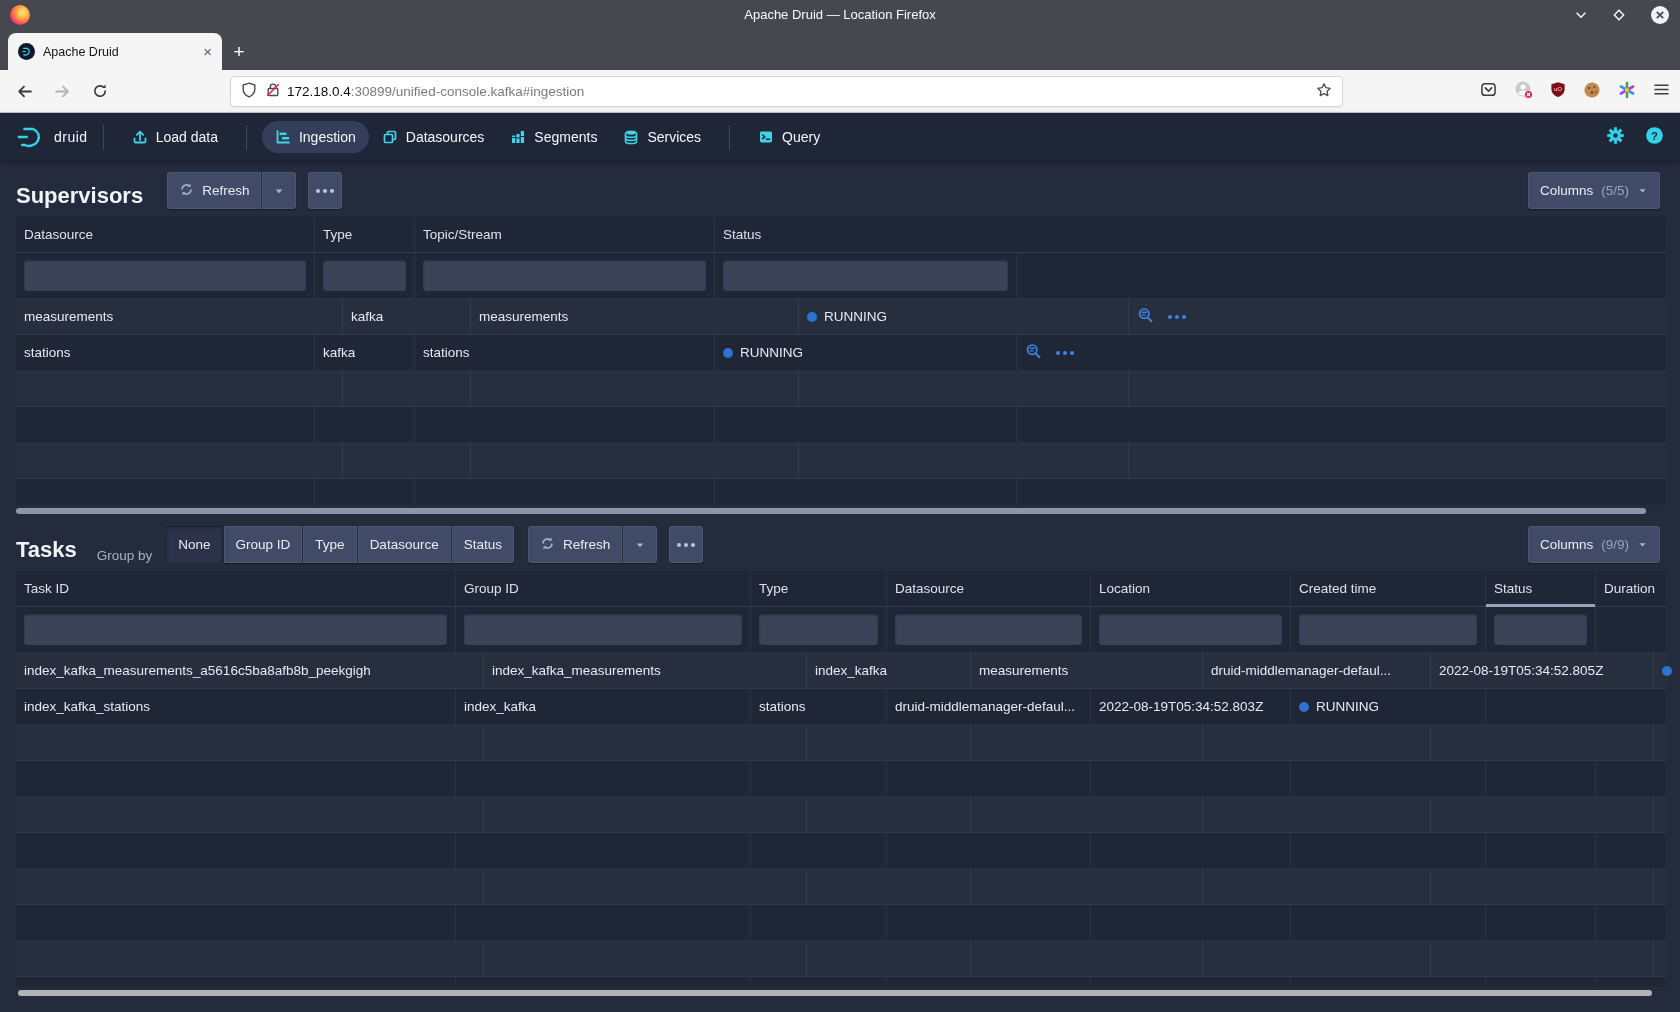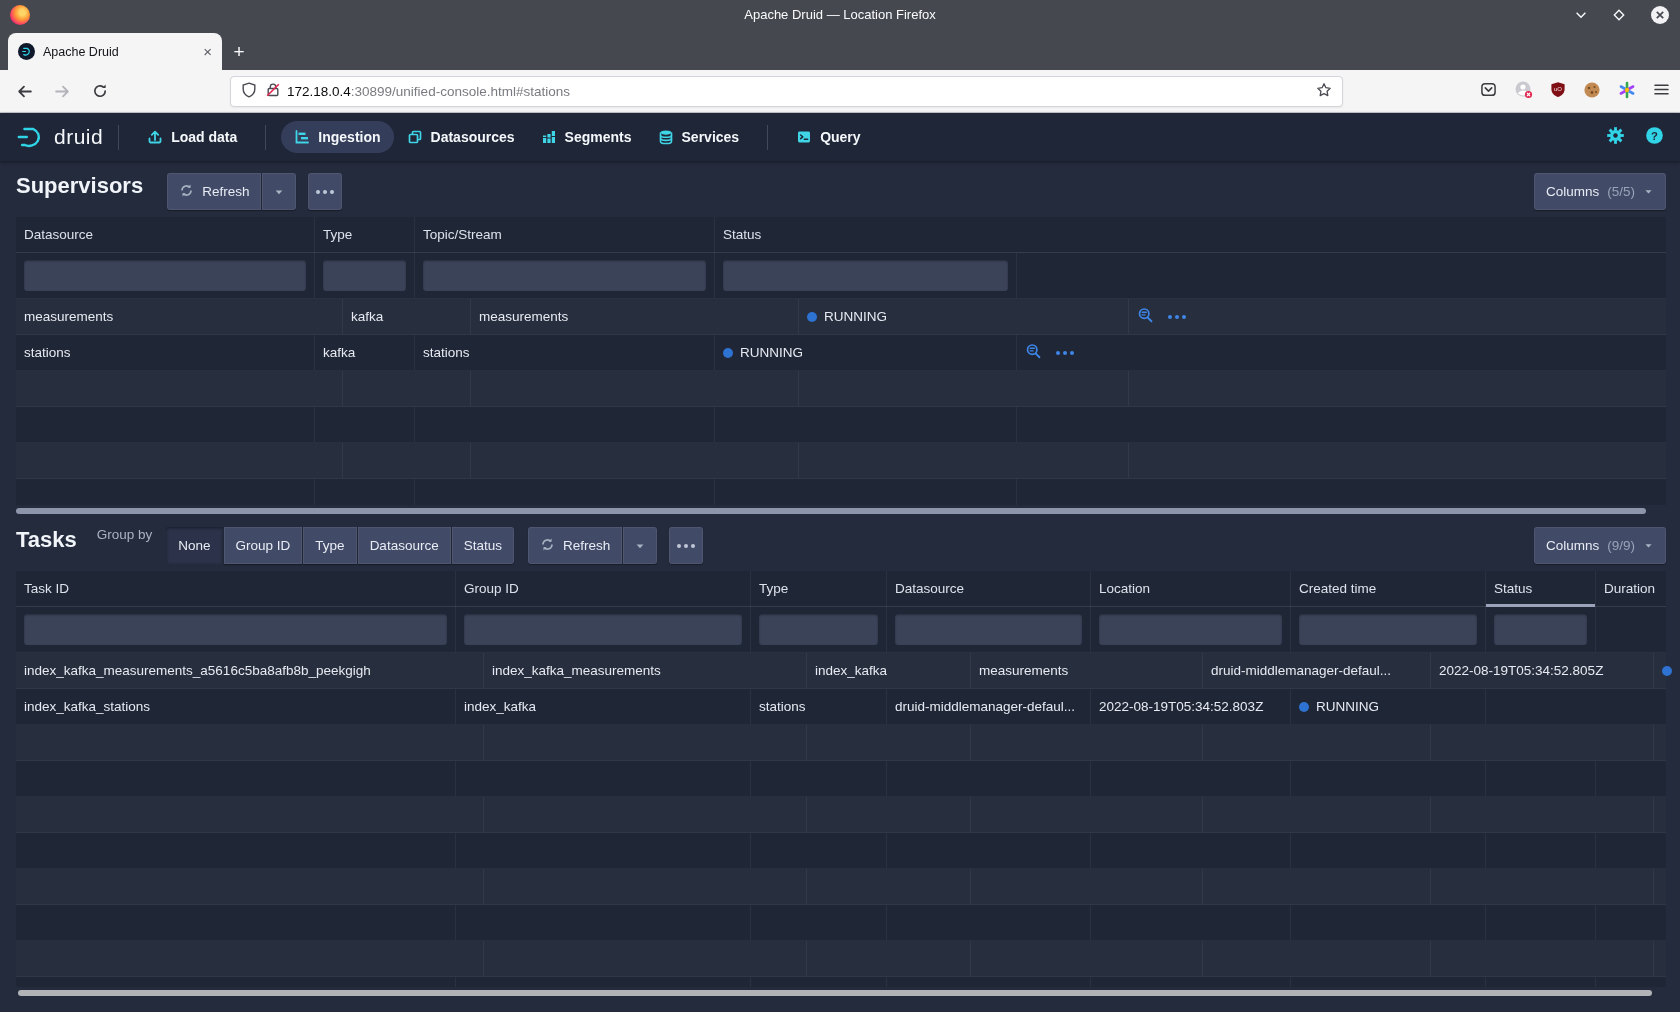":30899/unified-console.html#stations" span.url-rest { text: :30899/unified-console.html#stations -> :30899/unified-console.kafka#ingestion }
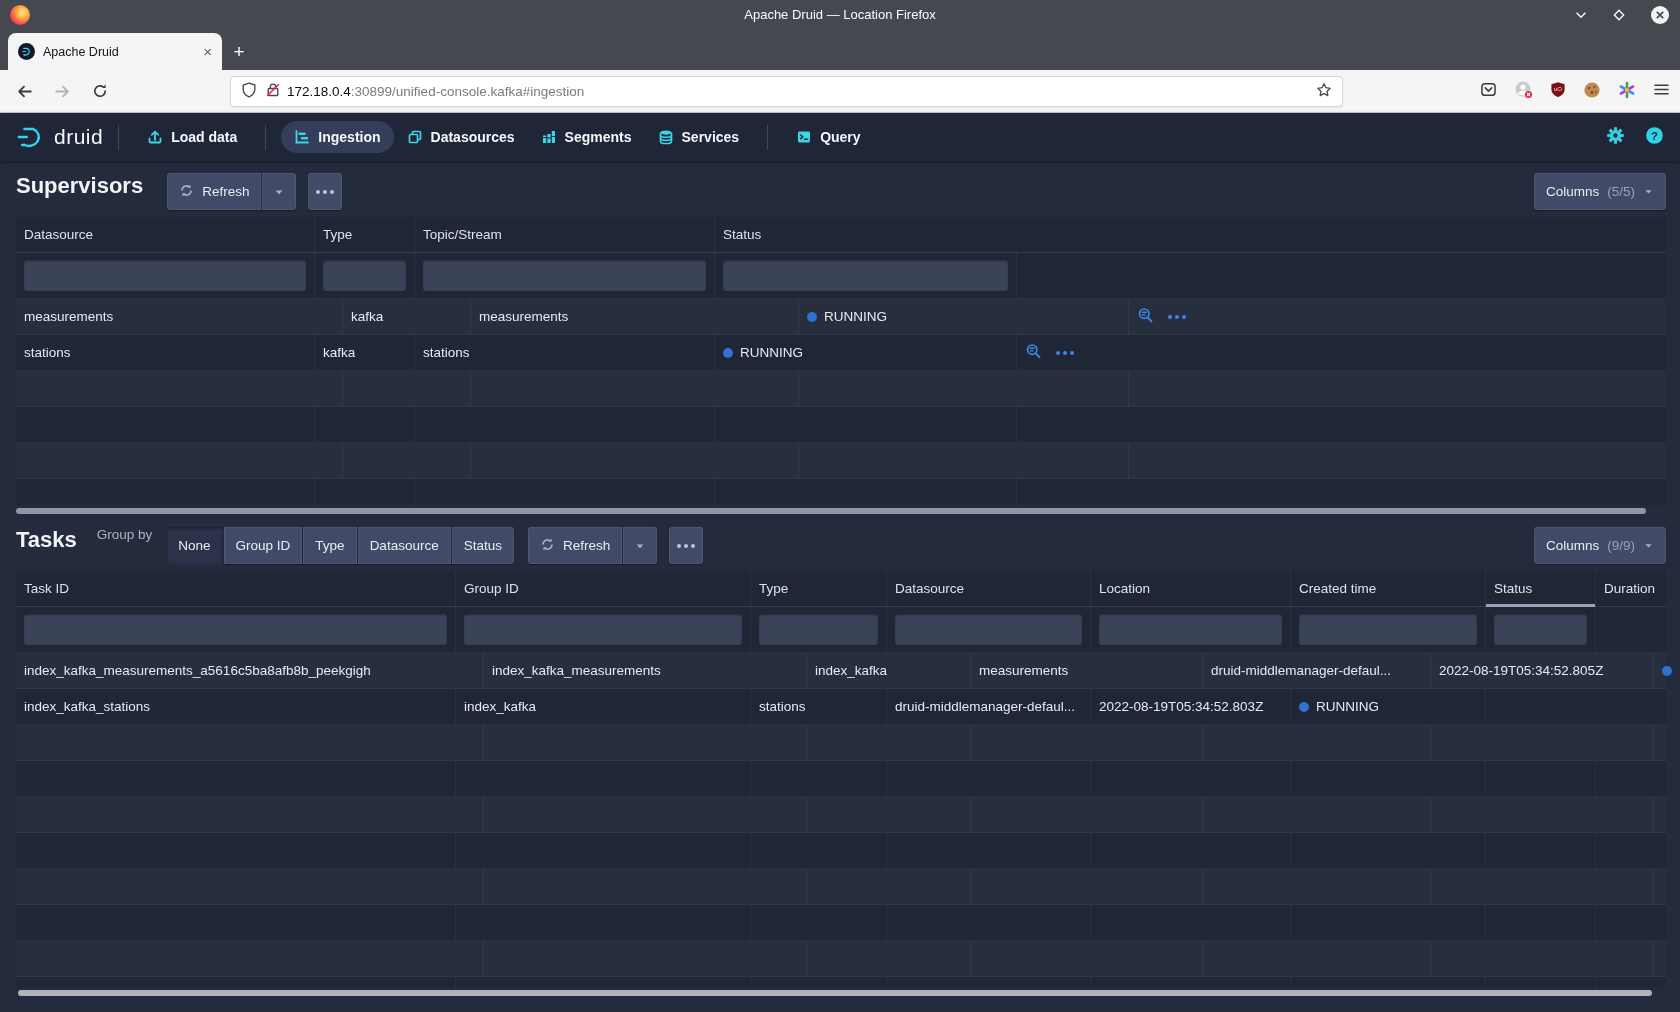"druid" .brand-name { font-size: 21px -> 14px }
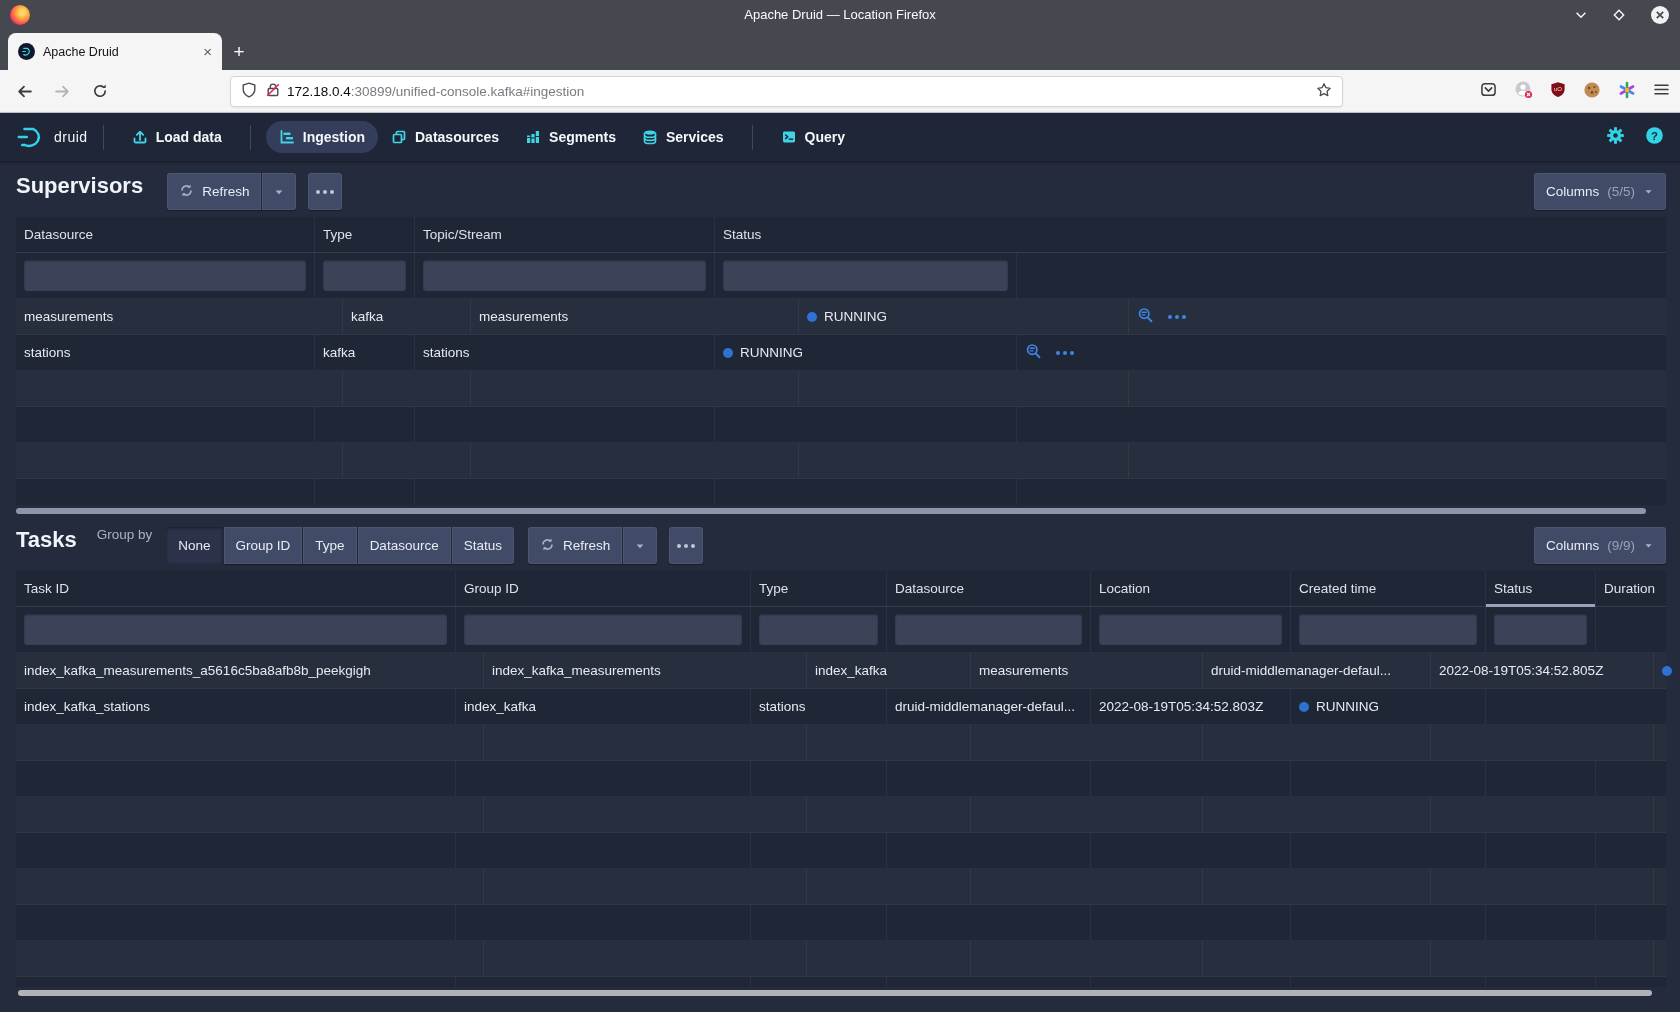"Load data" .nav-item { font-weight: bold -> none }
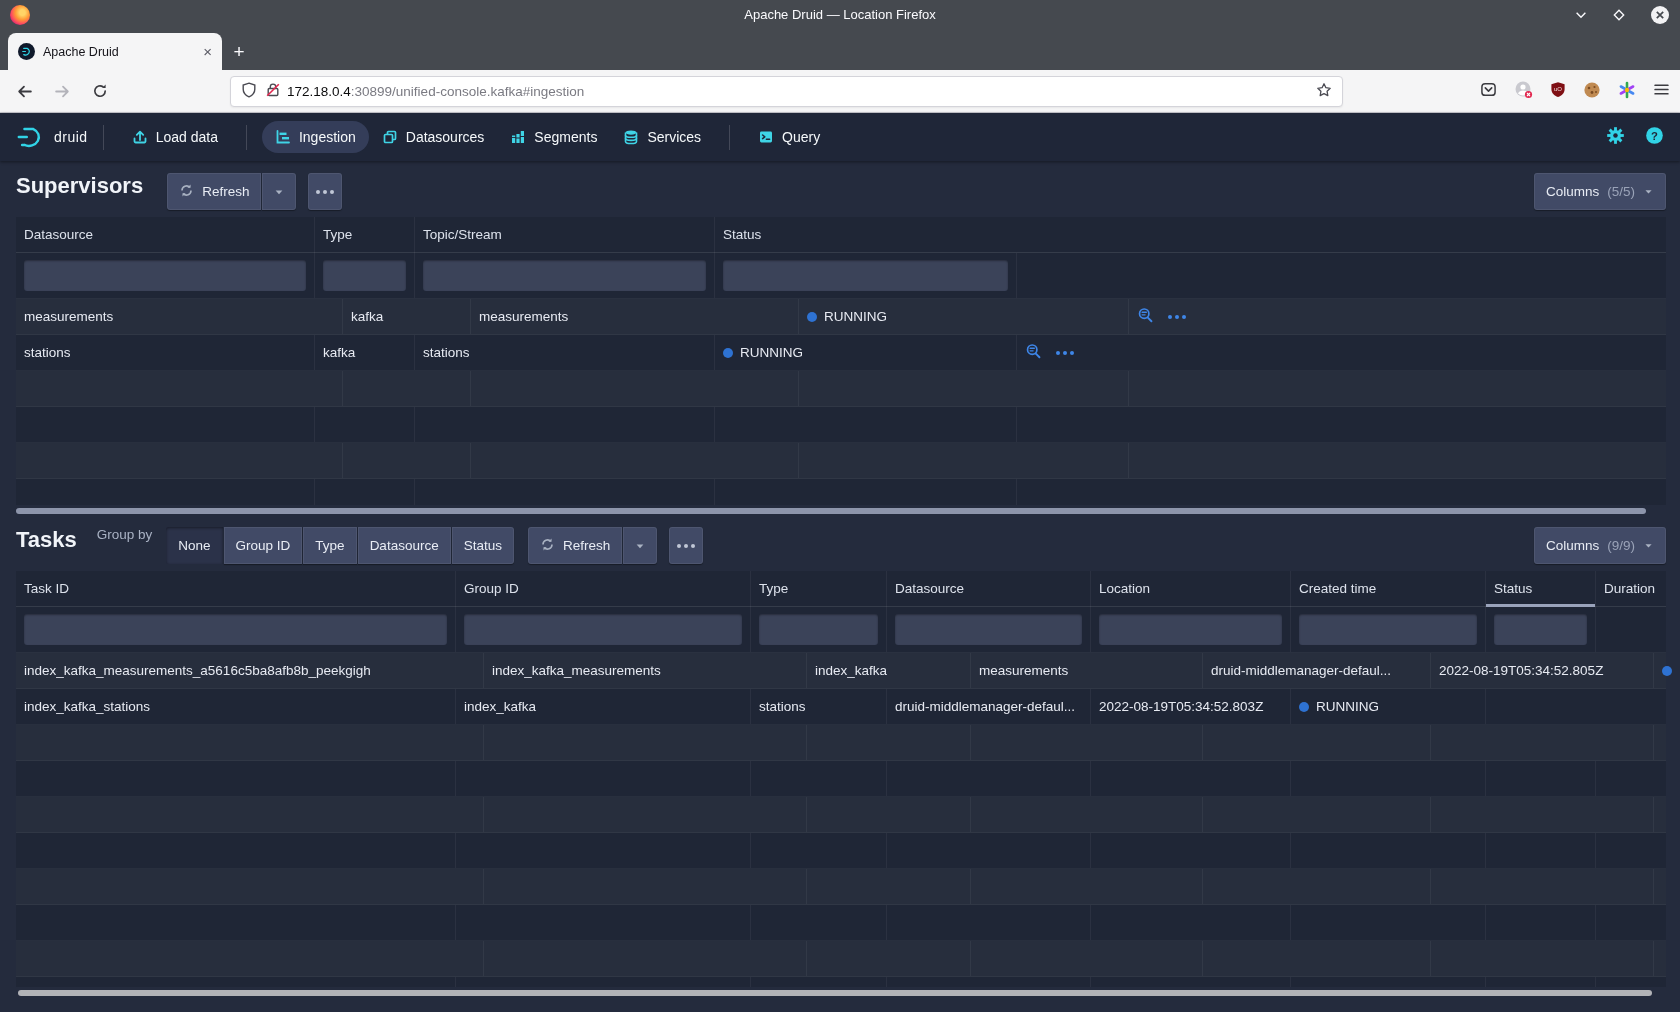"Supervisors" .section-bar { align-items: flex-start -> flex-end; margin: 12px 14px 8px 16px -> 12px 20px 8px 16px }
